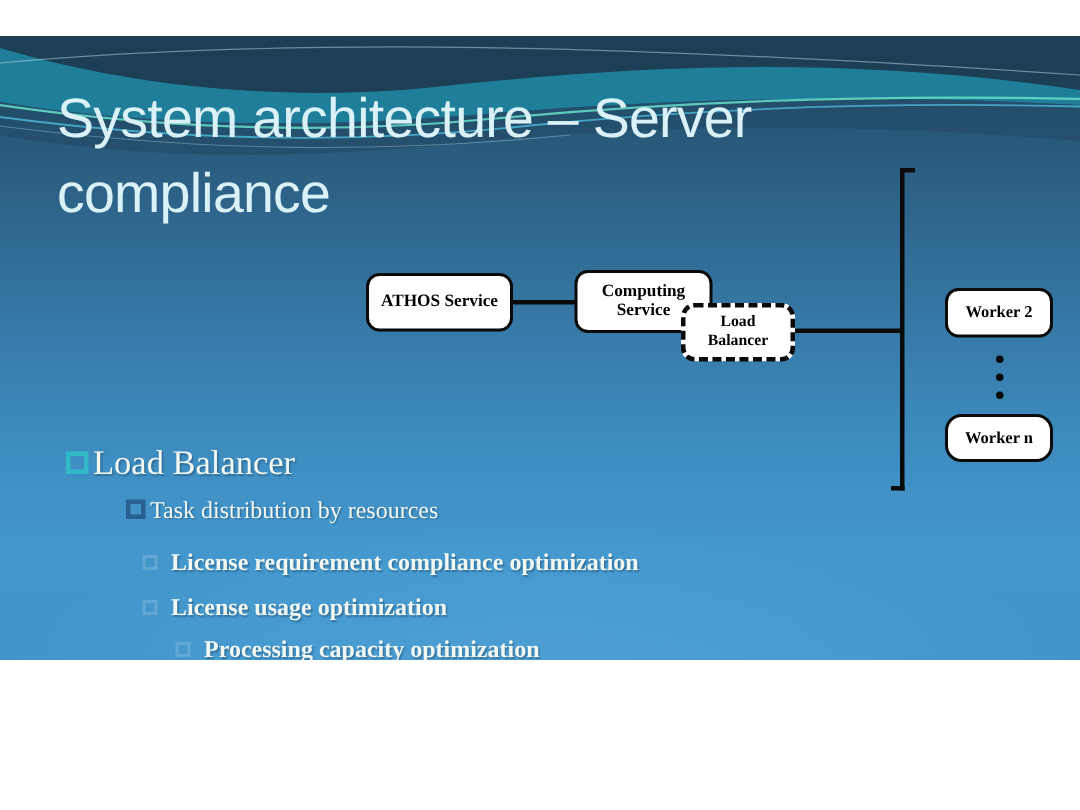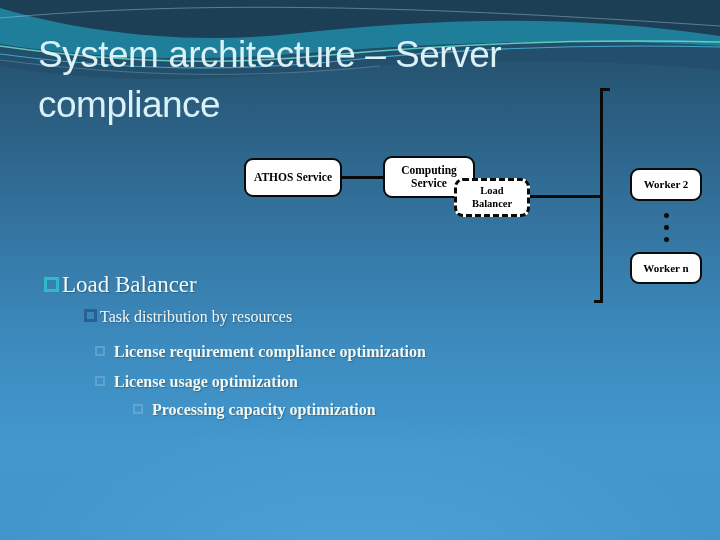"System architecture – Server" .slide { height: 540px -> 416px; margin-top: none -> 24px }
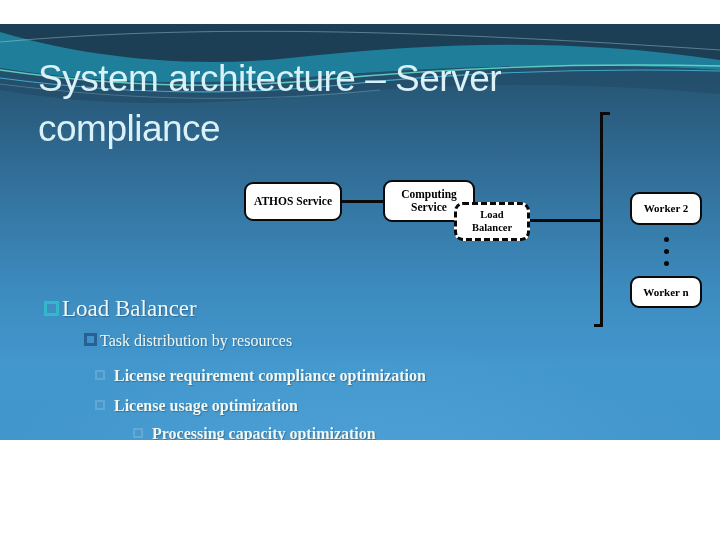"Worker n" div.node { border-radius: none -> 11px }
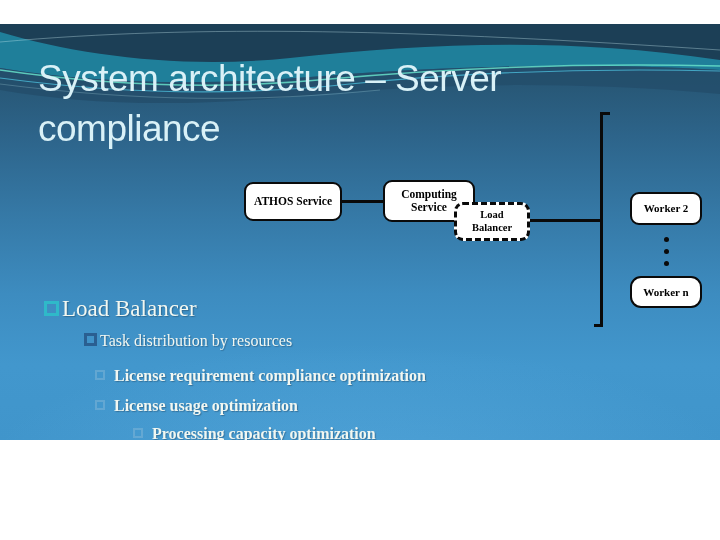"Processing capacity optimization" .b3.i2 { left: 111px -> 95px }
